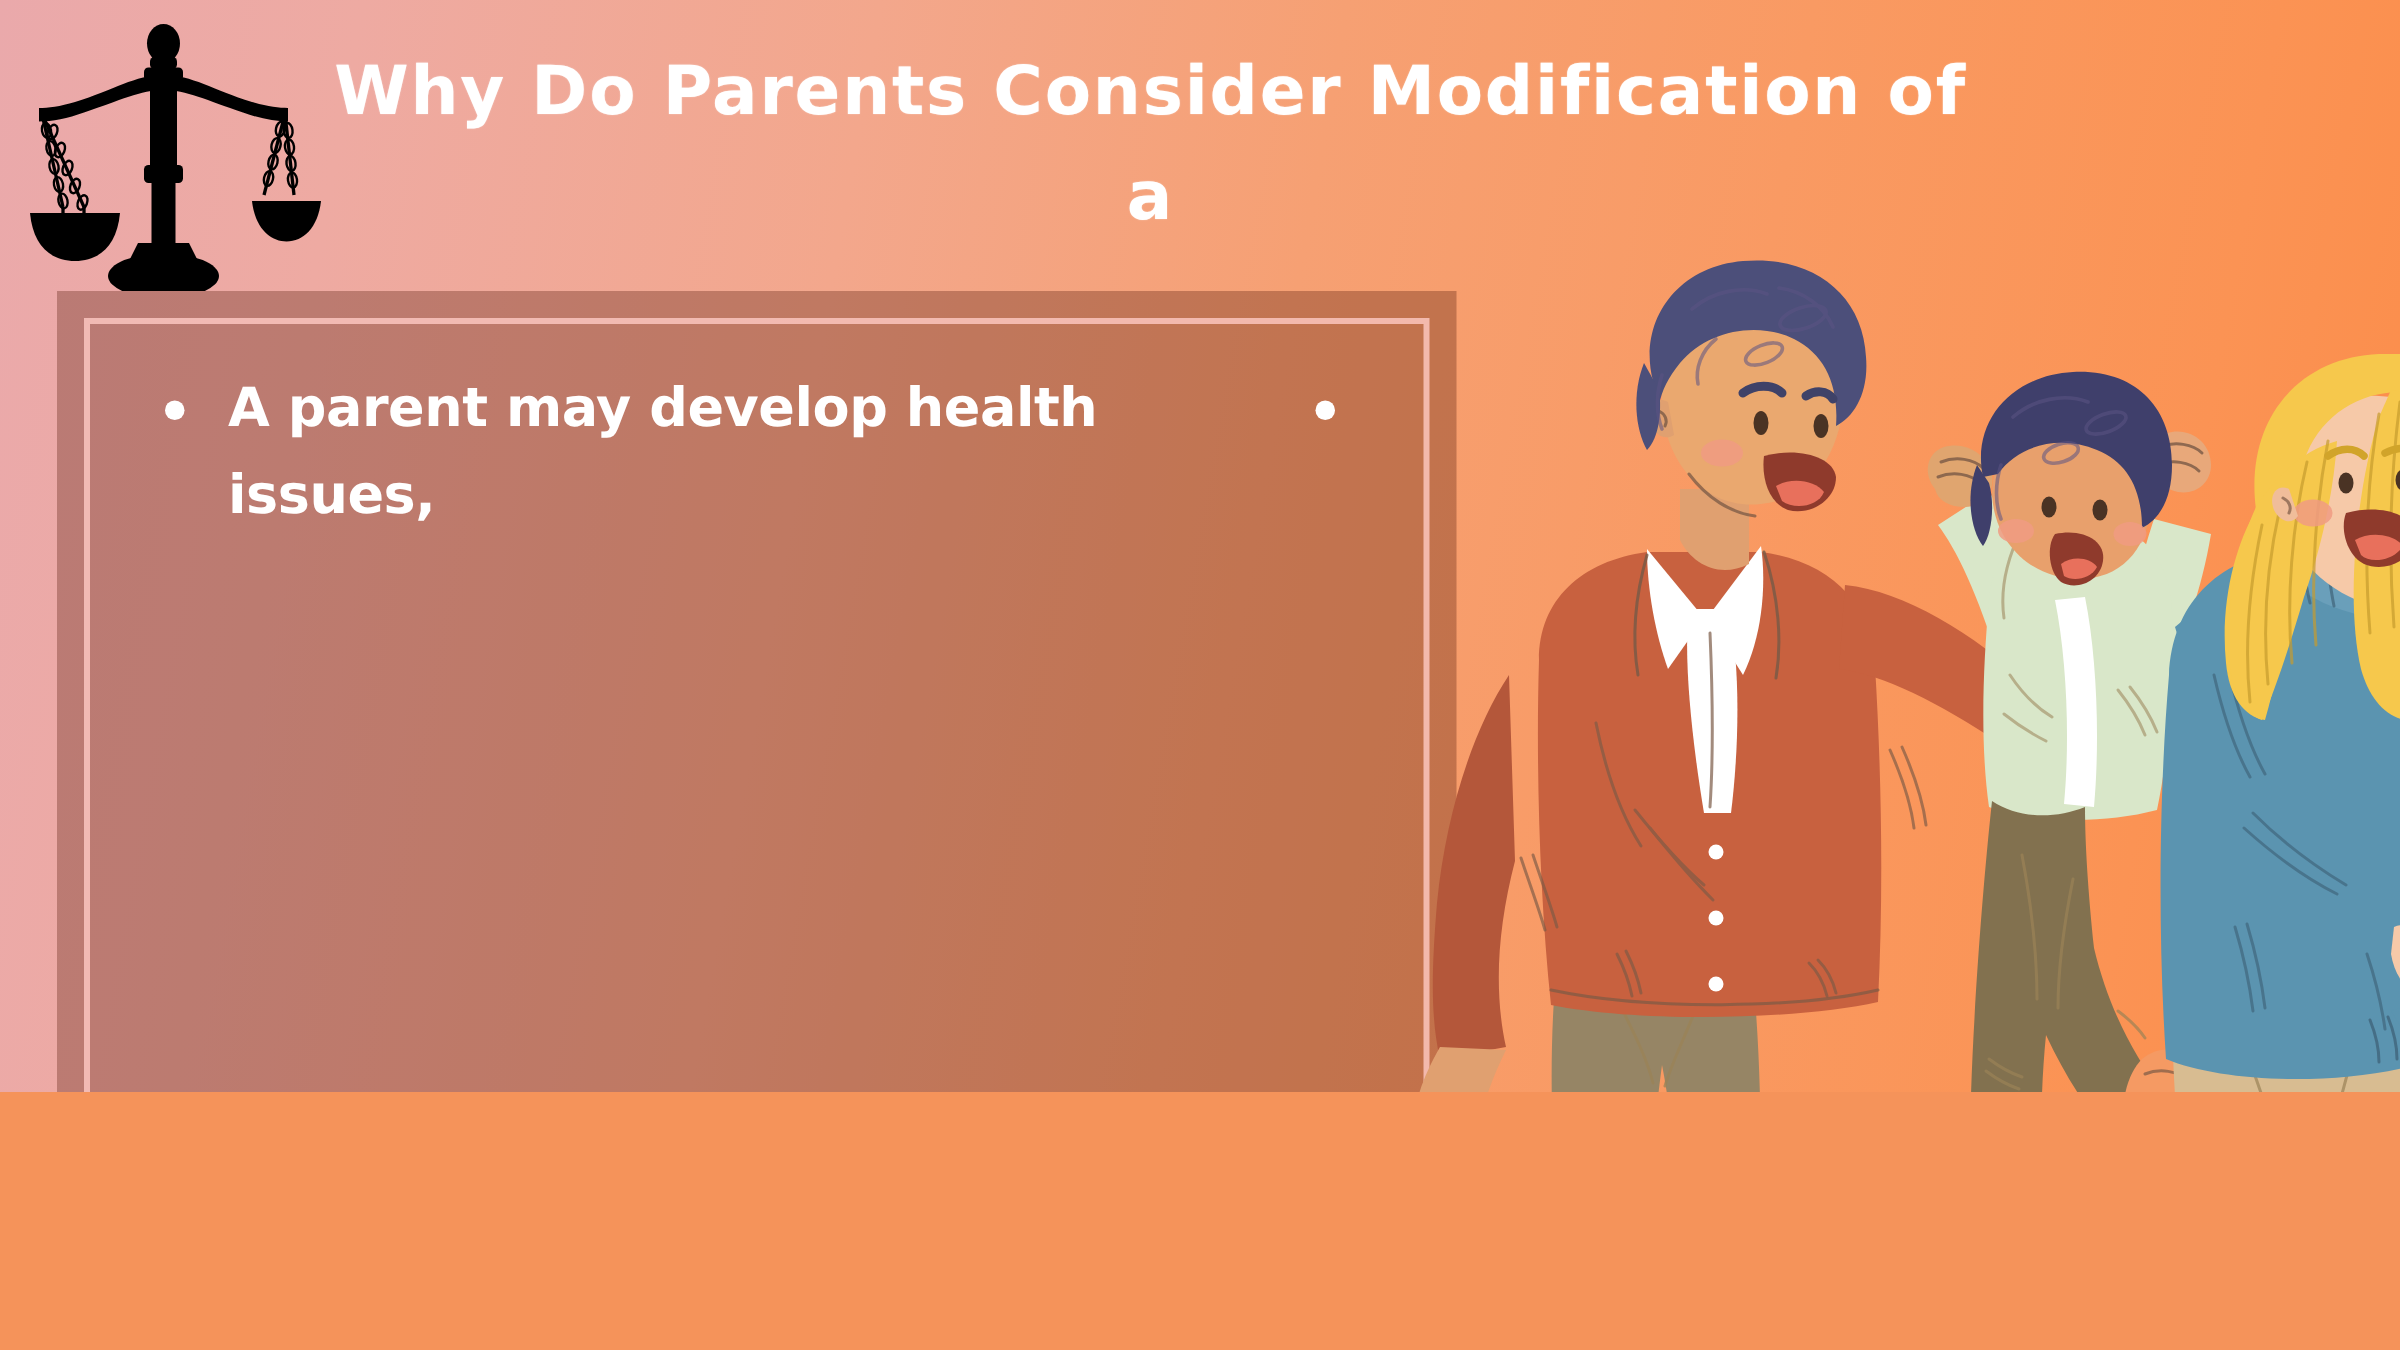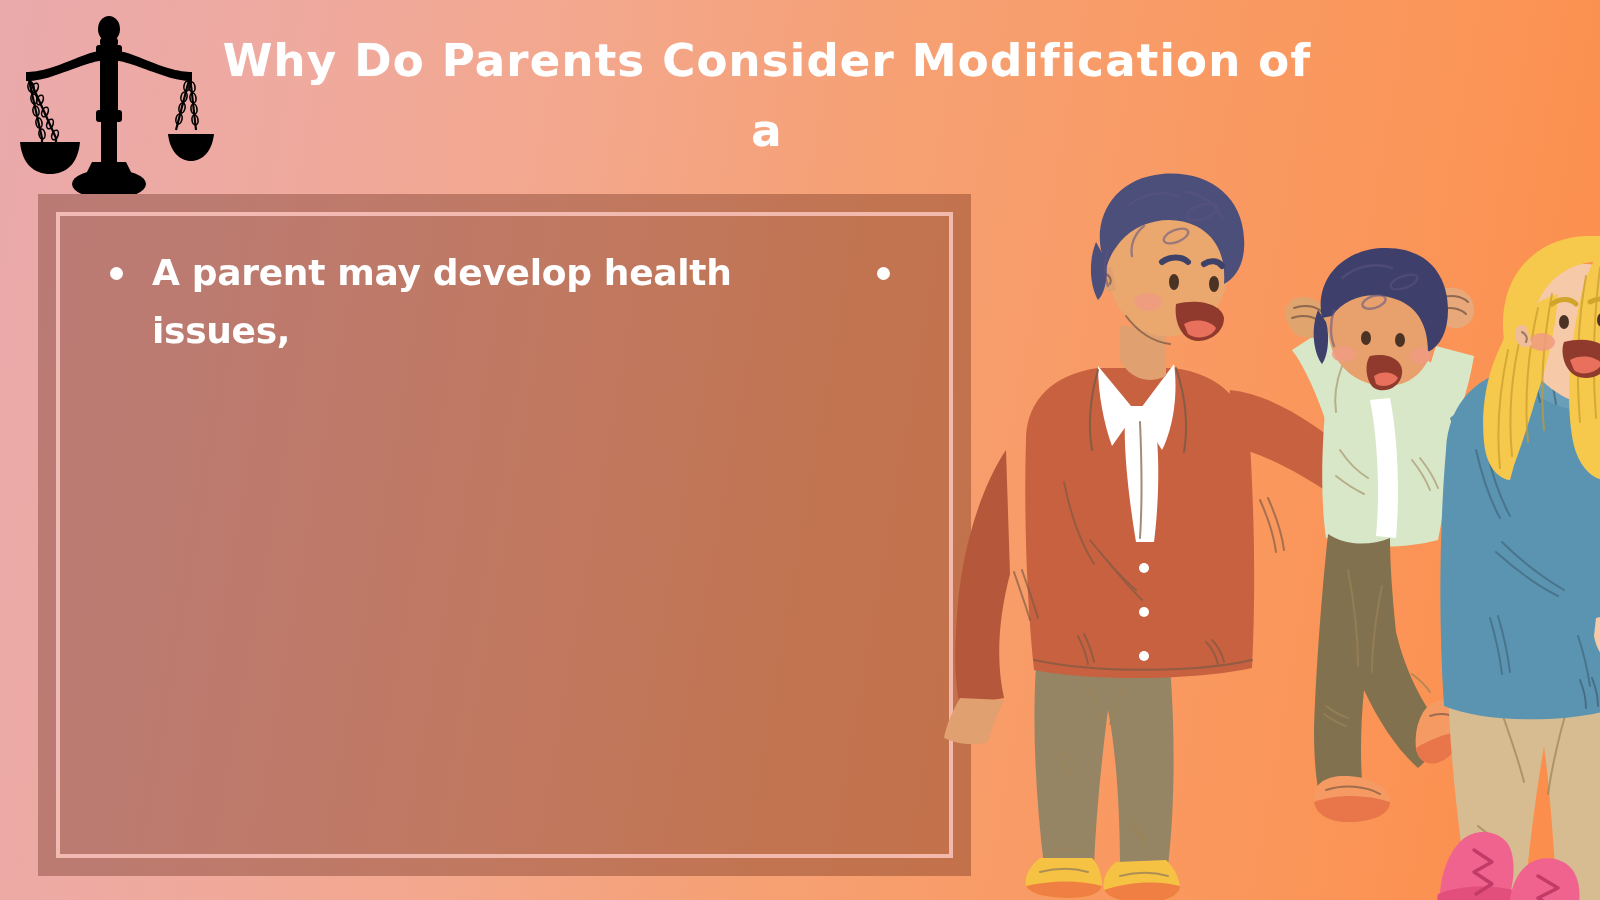"Why Do Parents Consider Modification" #stage { height: 900px -> 728px }
